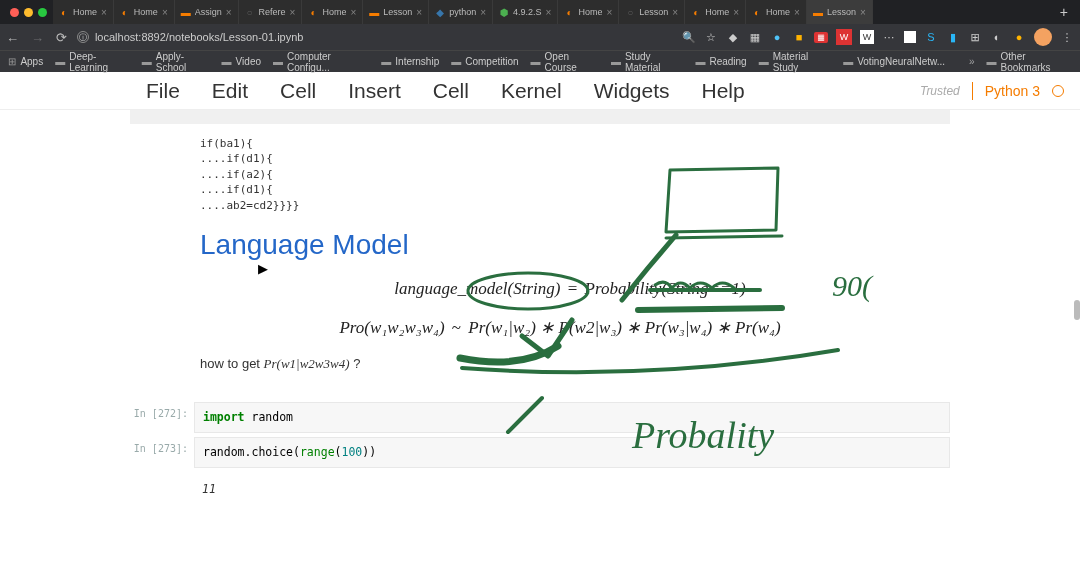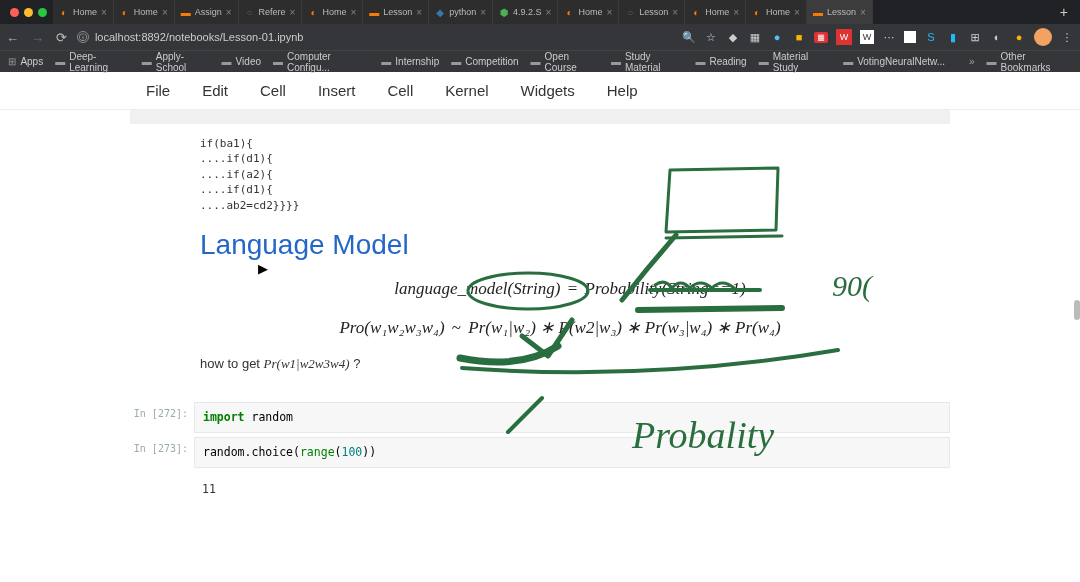"File" .jupyter-menu .mitem { font-size: 15px -> 21px }
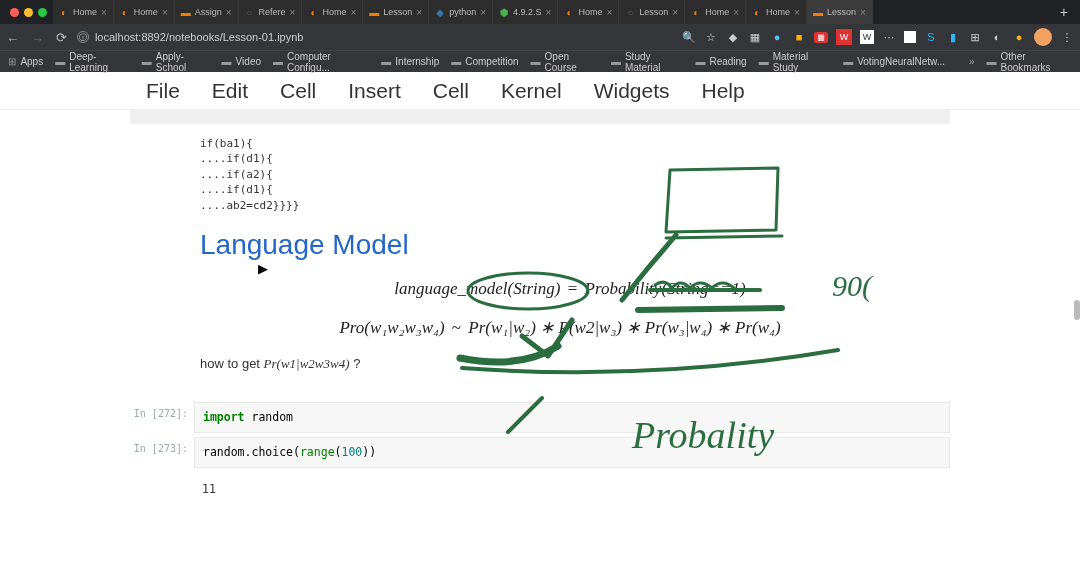"Trusted" div.jupyter-right { html: none -> <div> <span>Trusted</span> <span></span> <span>Python 3</span> <span></span> </div> }
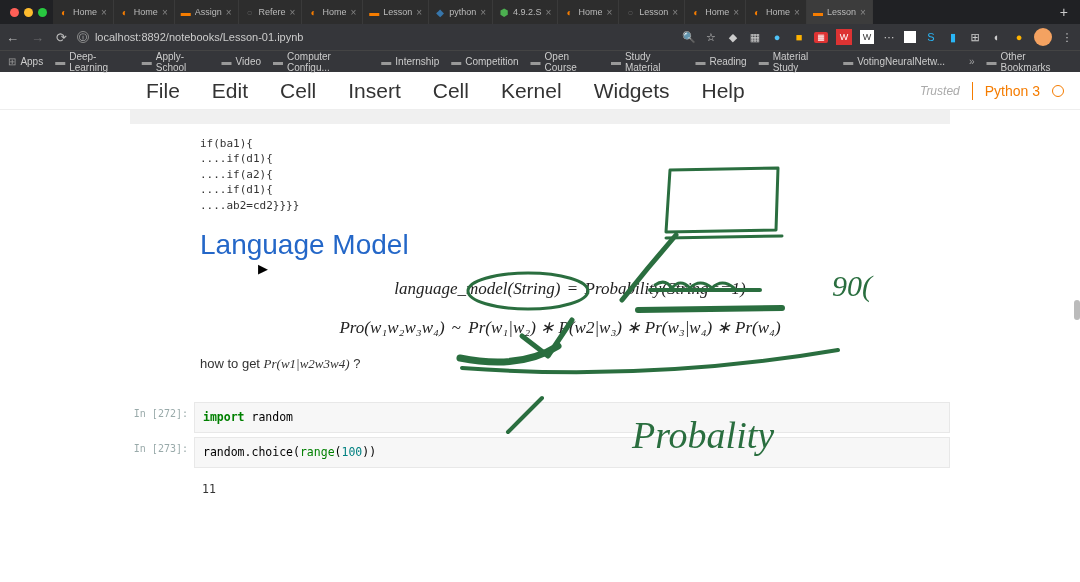"11" .out-cell { font-style: none -> italic }
